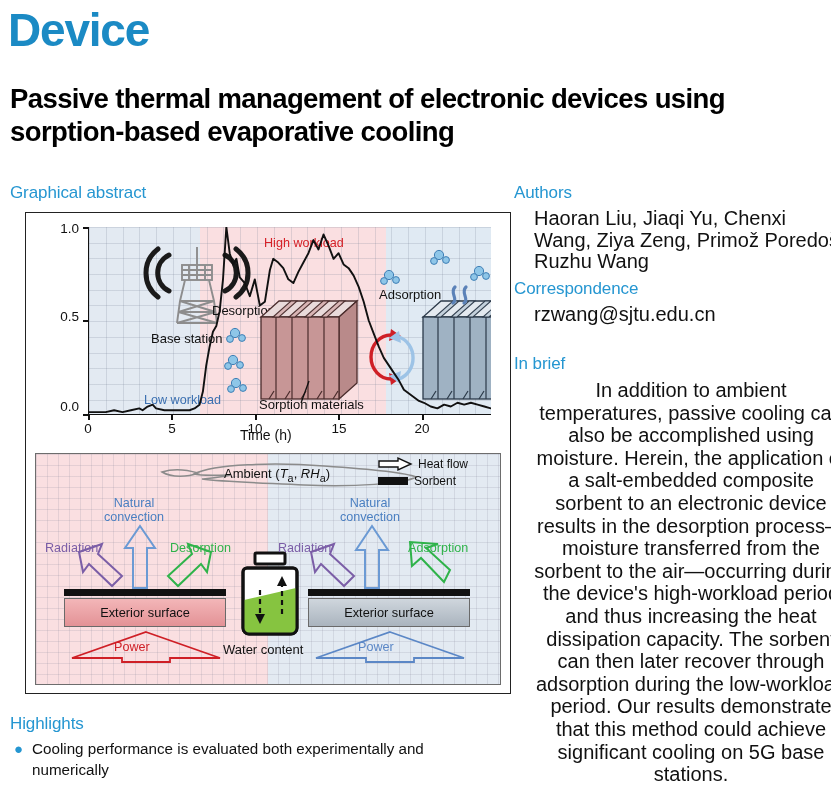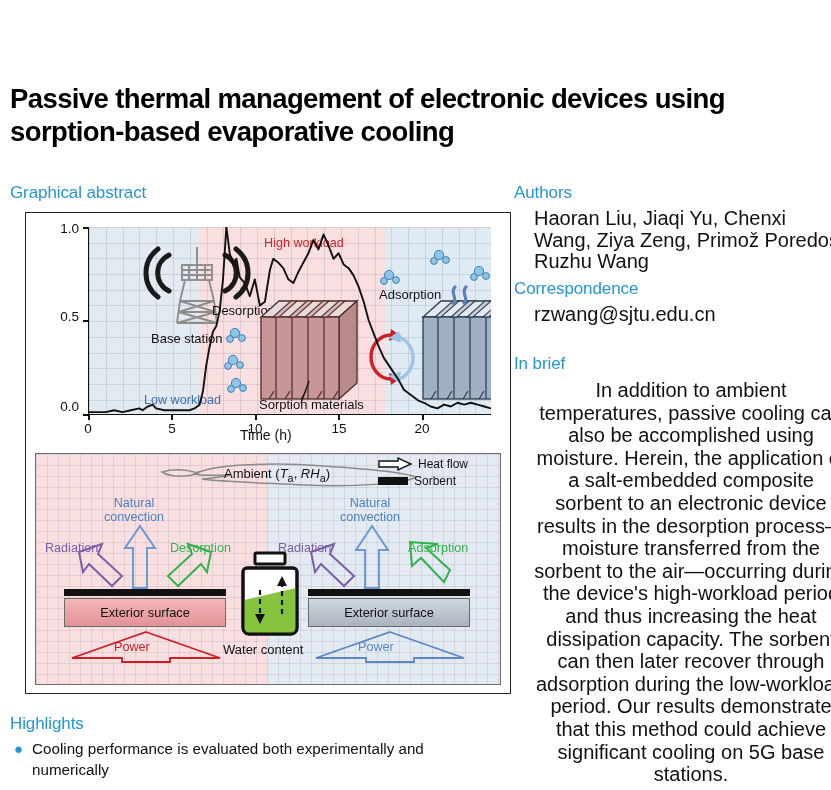"Device" div.masthead { html: none -> <div> <div>Device</div> </div> }
